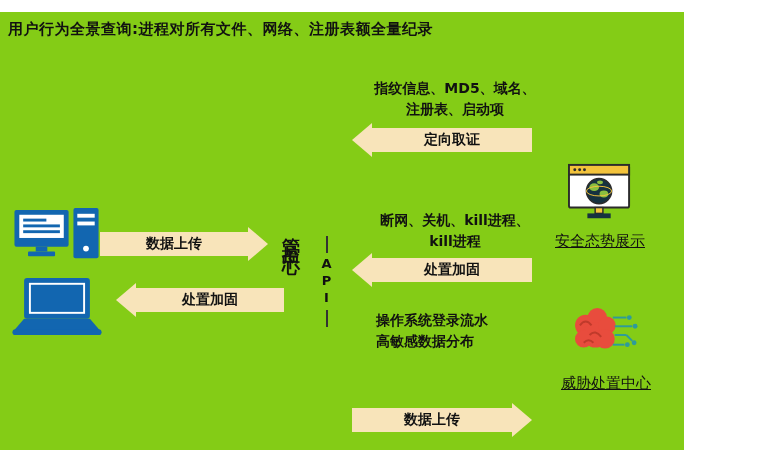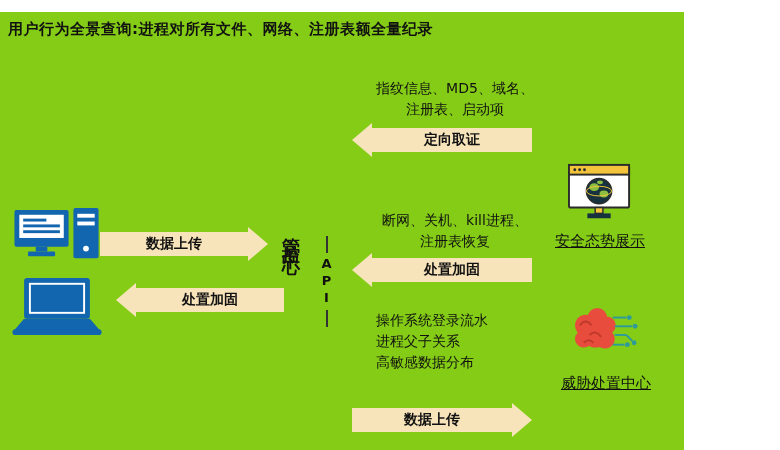"指纹信息、MD5、域名、" .desc { font-weight: none -> bold }
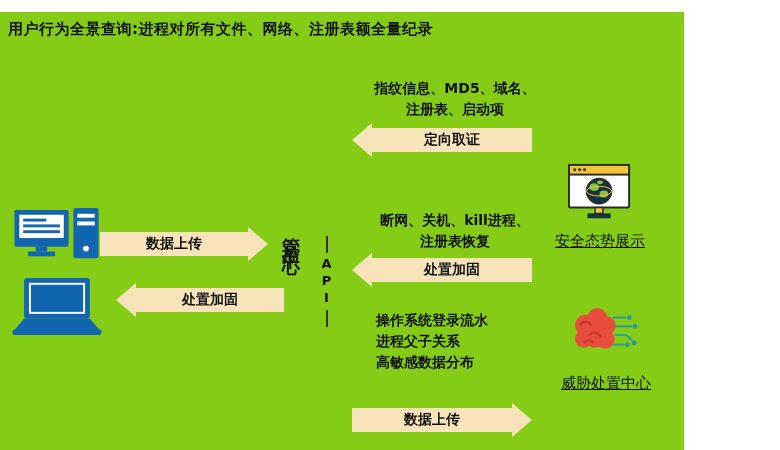"注册表恢复" div { text: 注册表恢复 -> kill进程 }
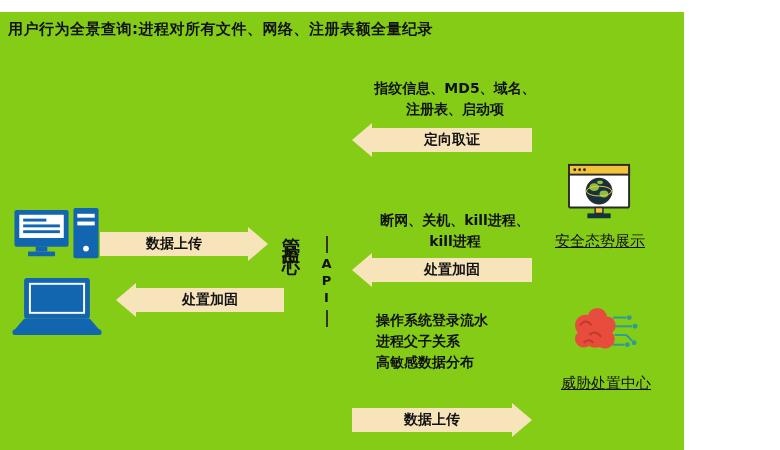"进程父子关系" div { html: <div>进程父子关系</div> -> none }
